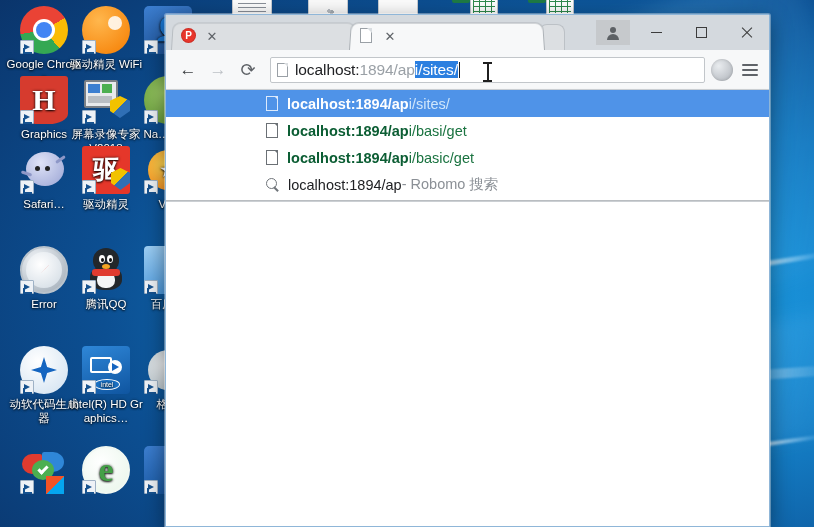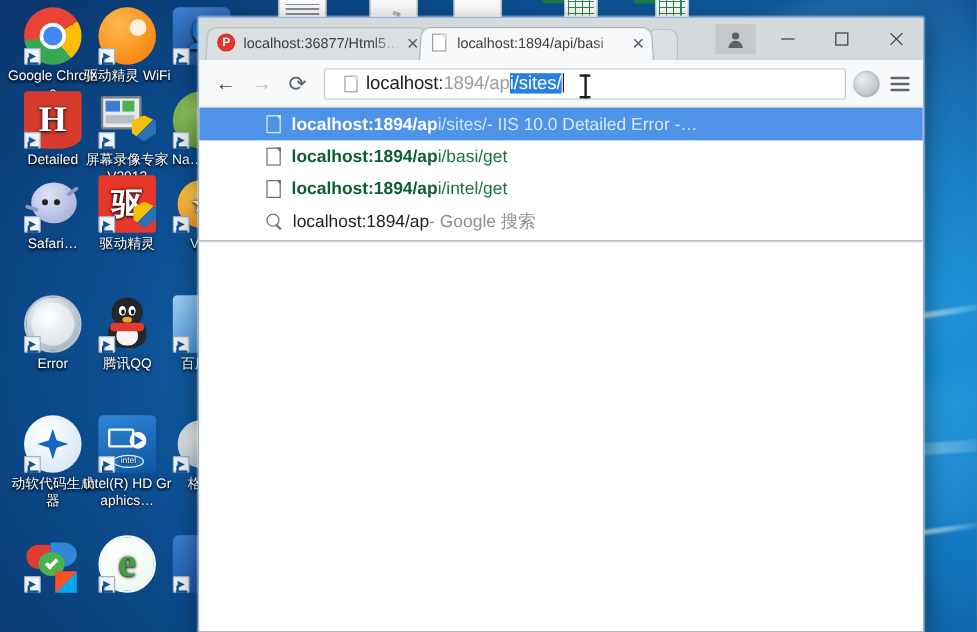"localhost:36877/Html5…" div.tab-title { html: <div>localhost:36877/Html5…</div> -> none }
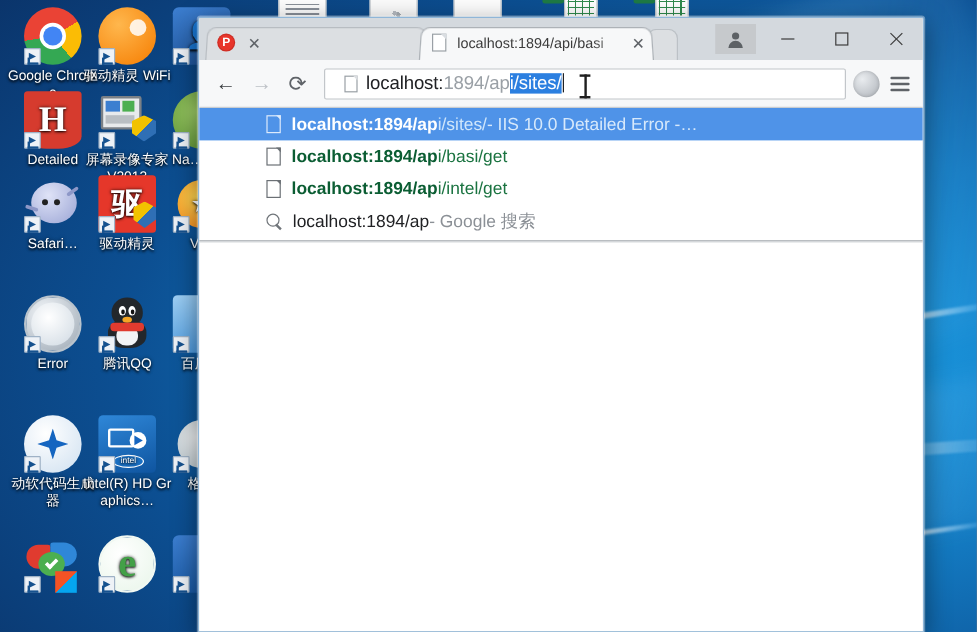"localhost:1894/api/basi" div.tab-title { html: <div>localhost:1894/api/basi</div> -> none }
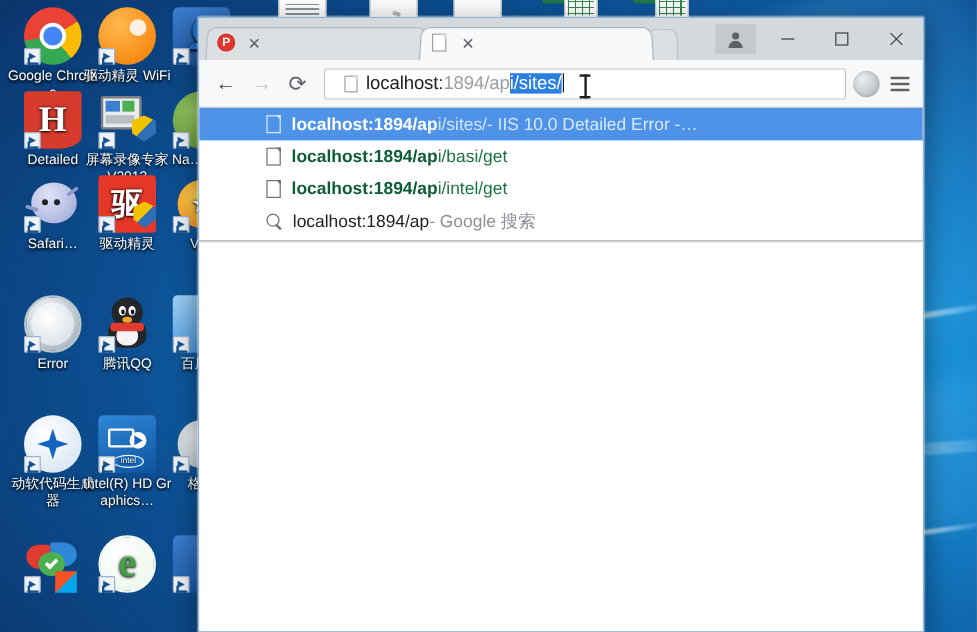"localhost:1894/api/sites/" #omnibox { padding: 0 16px -> 0 6px }
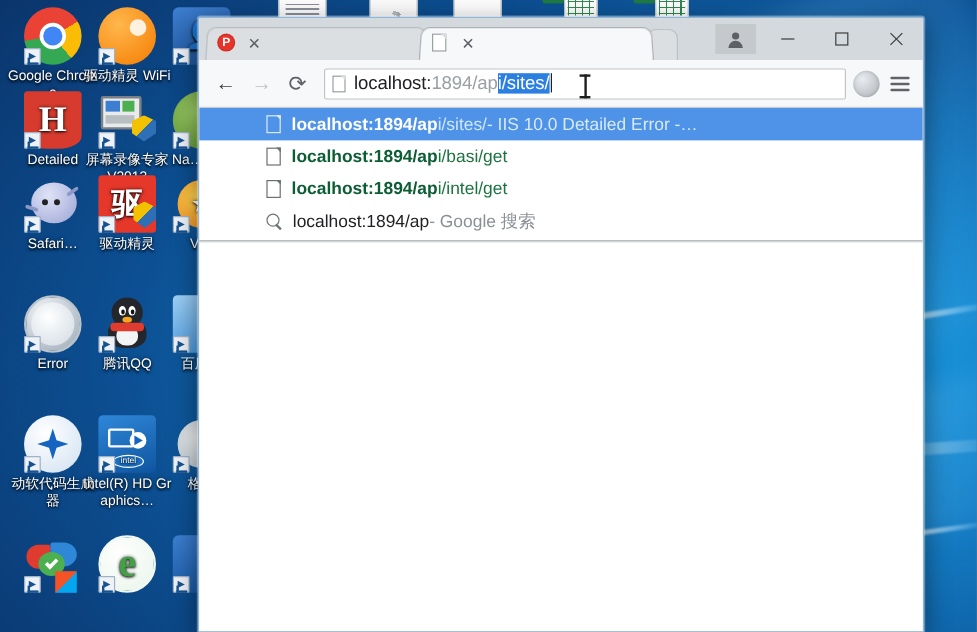"localhost:1894/ap" .sugg { padding-left: 56px -> 100px }
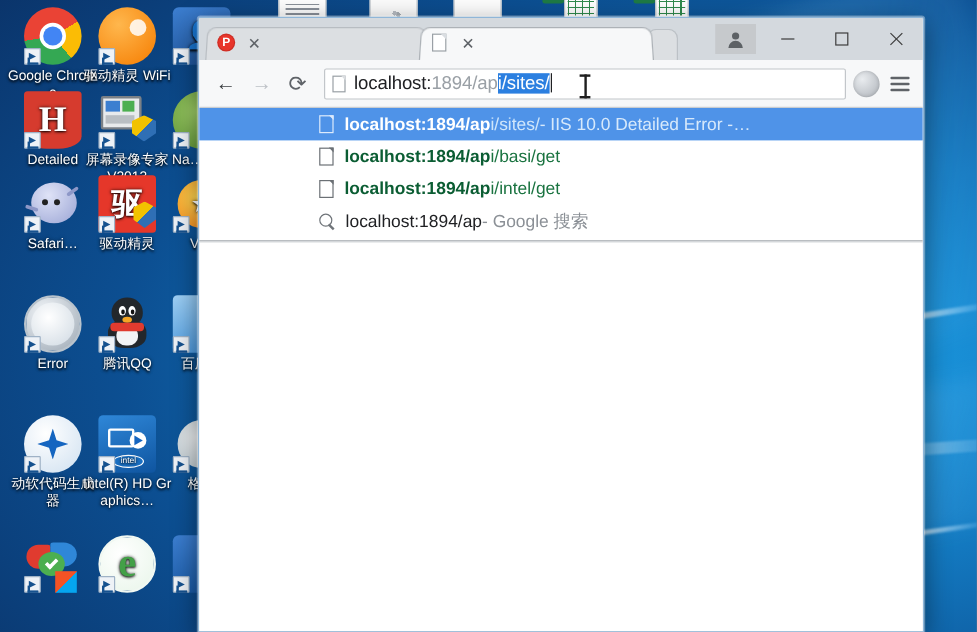"- IIS 10.0 Detailed Error" span.sugg-desc { html: <span> - IIS 10.0 Detailed Error -…</span> -> none }
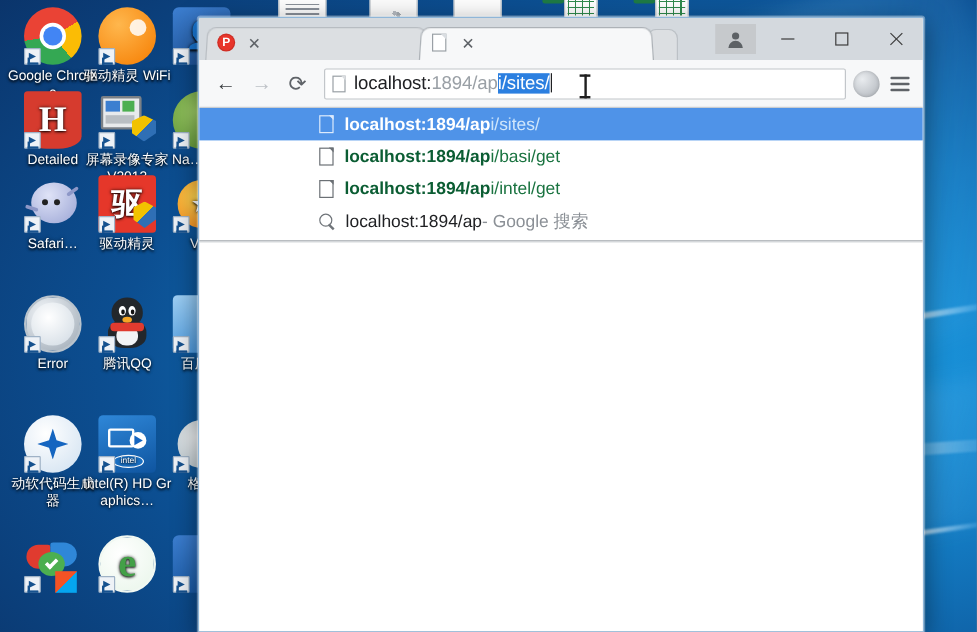"Detailed" span.ico-lbl { text: Detailed -> Graphics }
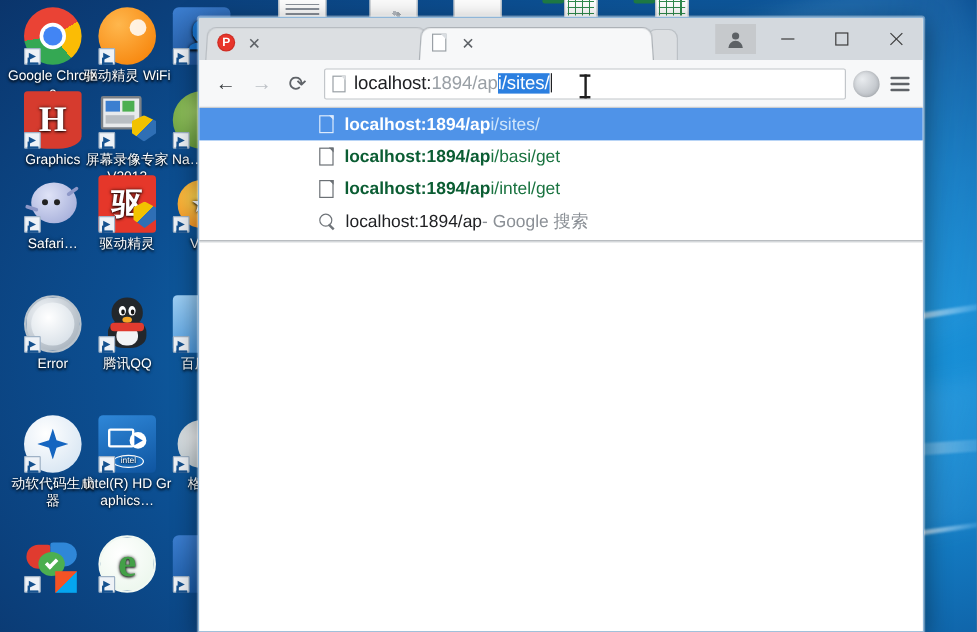"i/intel/get" span.url-rest { text: i/intel/get -> i/basic/get }
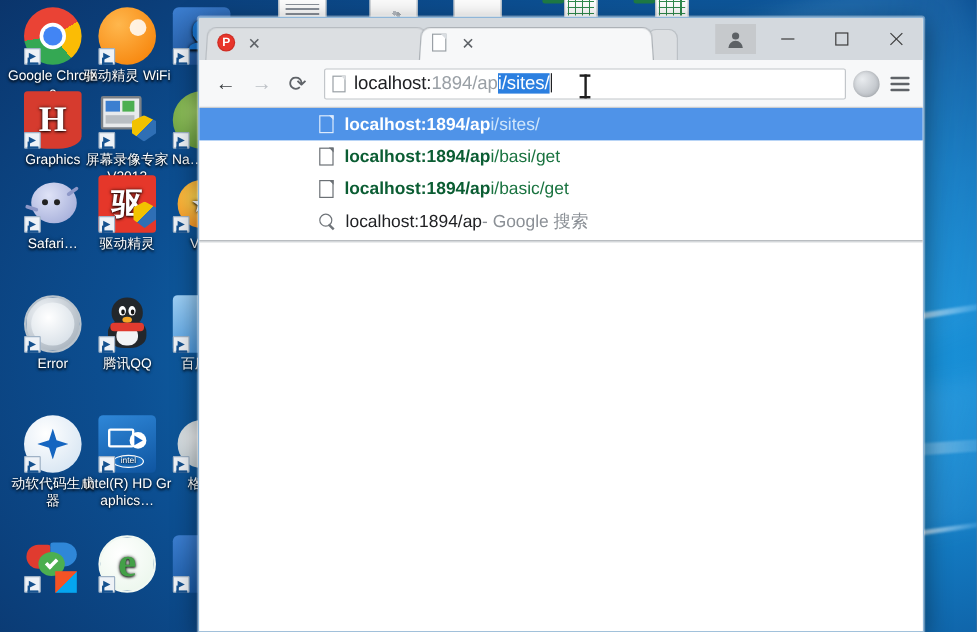"- Google 搜索" span.sugg-desc { text: Google -> Robomo }
